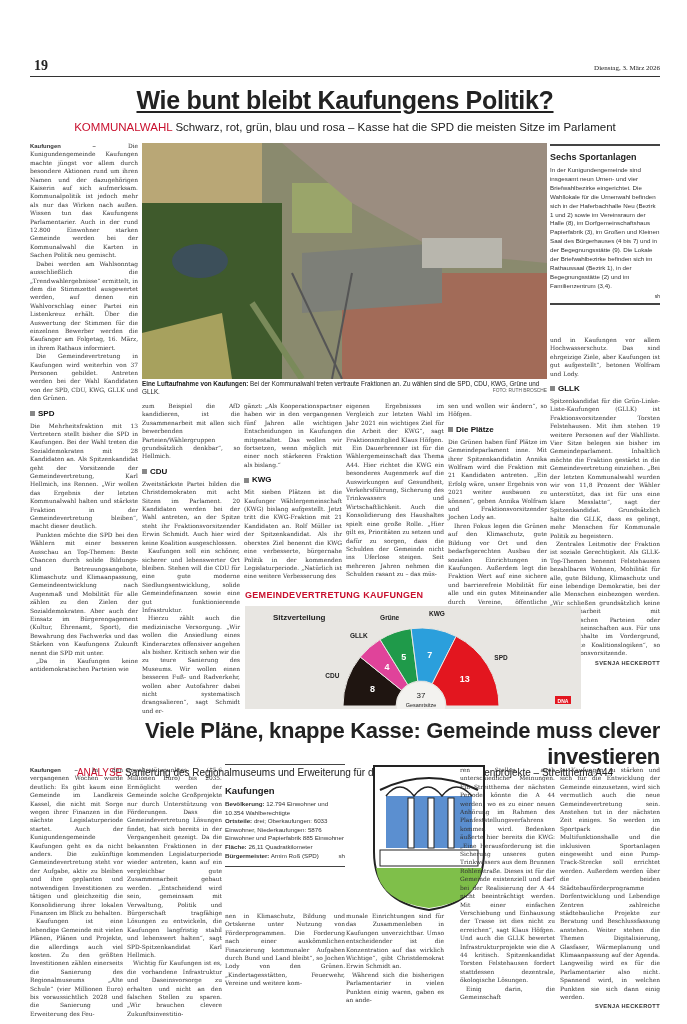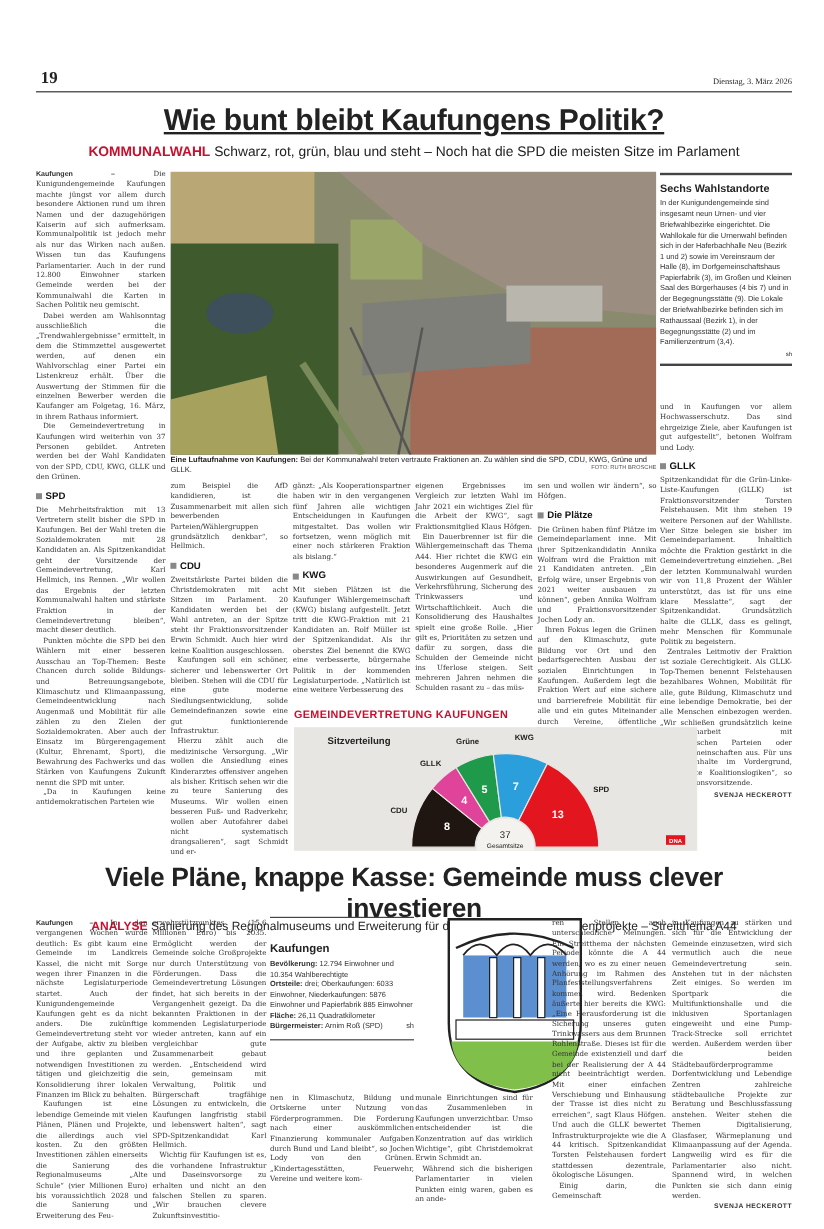"KOMMUNALWAHL" .kicker { font-weight: bold -> normal }
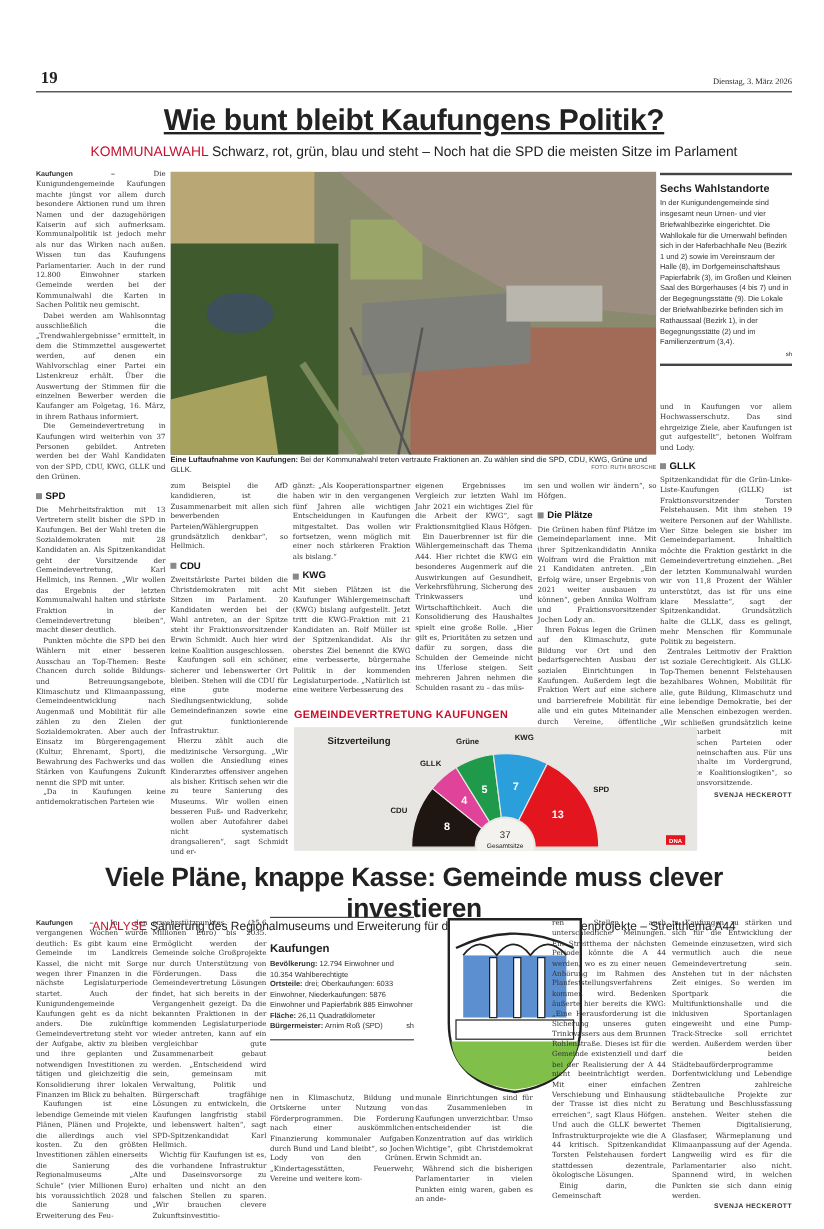"Schwarz, rot, grün, blau und" span { text: steht – Noch -> rosa – Kasse }
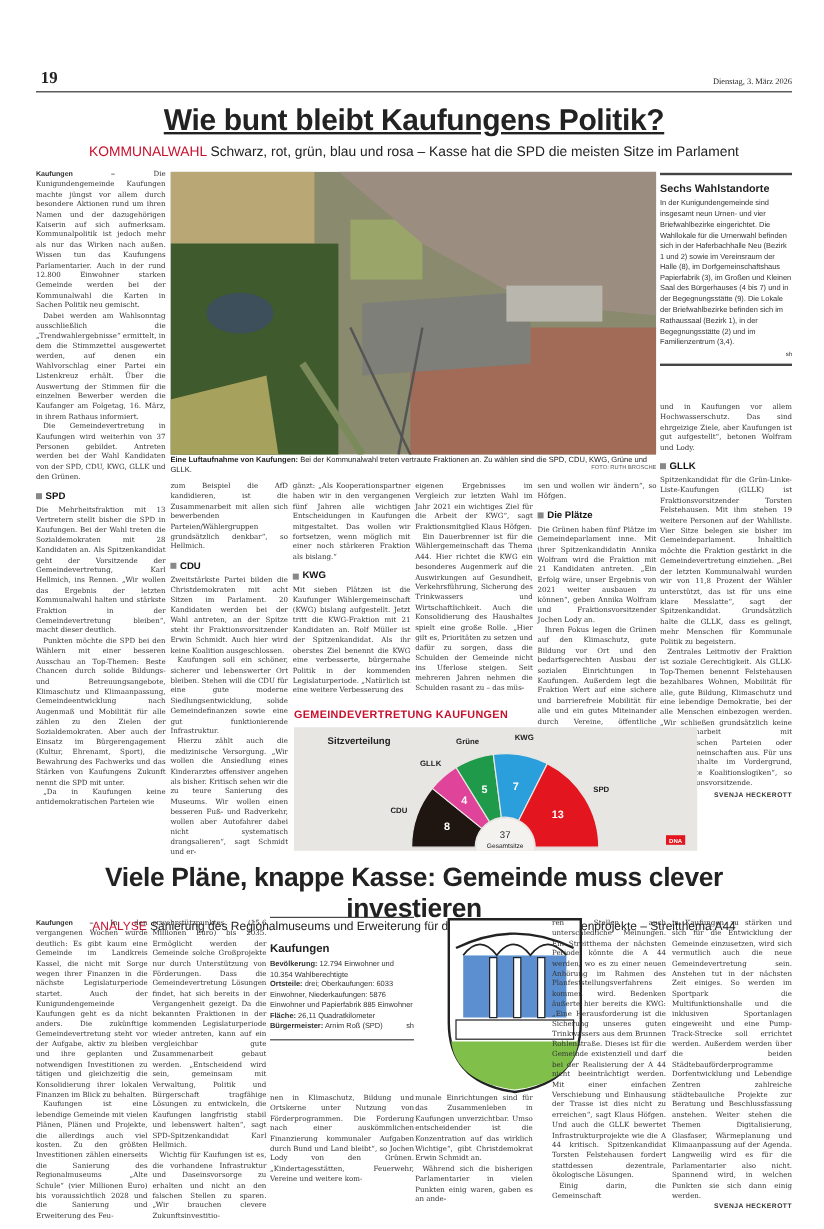"Sechs Wahlstandorte" h3 { text: Wahlstandorte -> Sportanlagen }
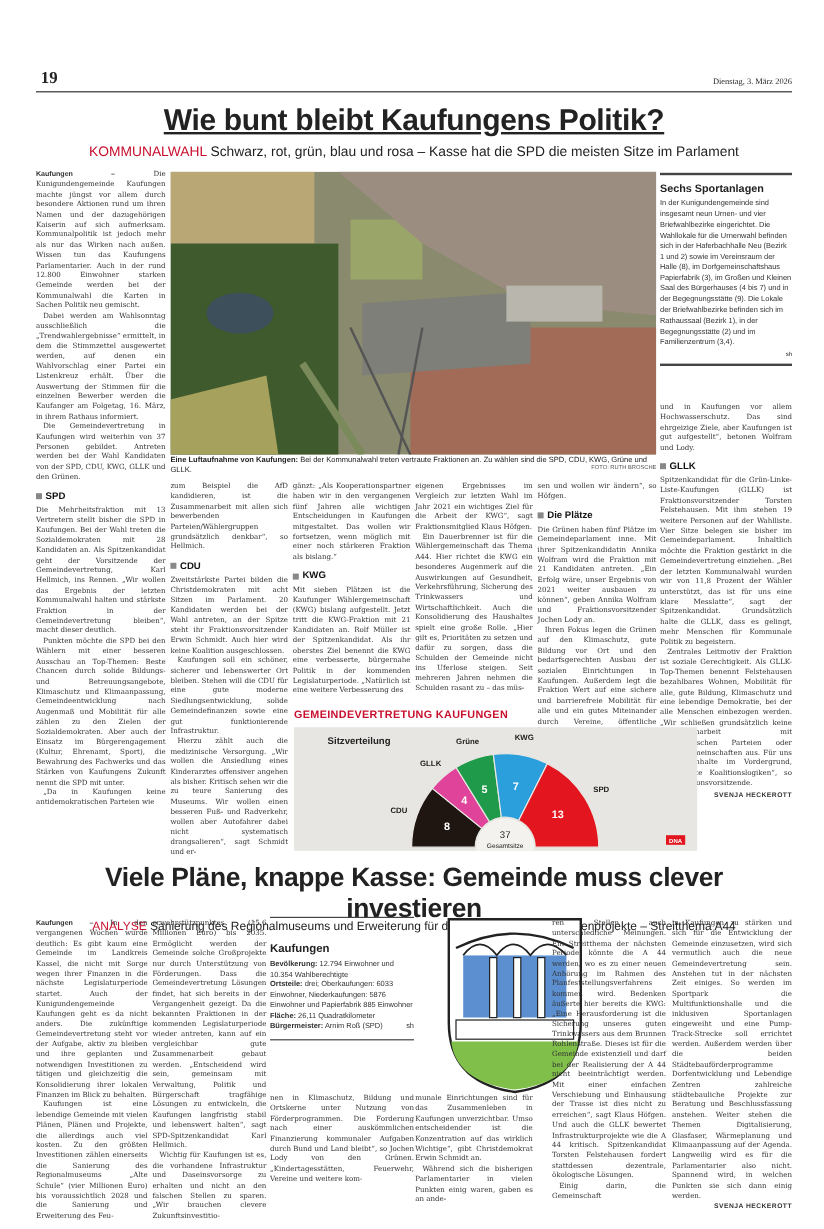"Viele Pläne, knappe Kasse: Gemeinde" .hl2 { text-align: center -> right }
